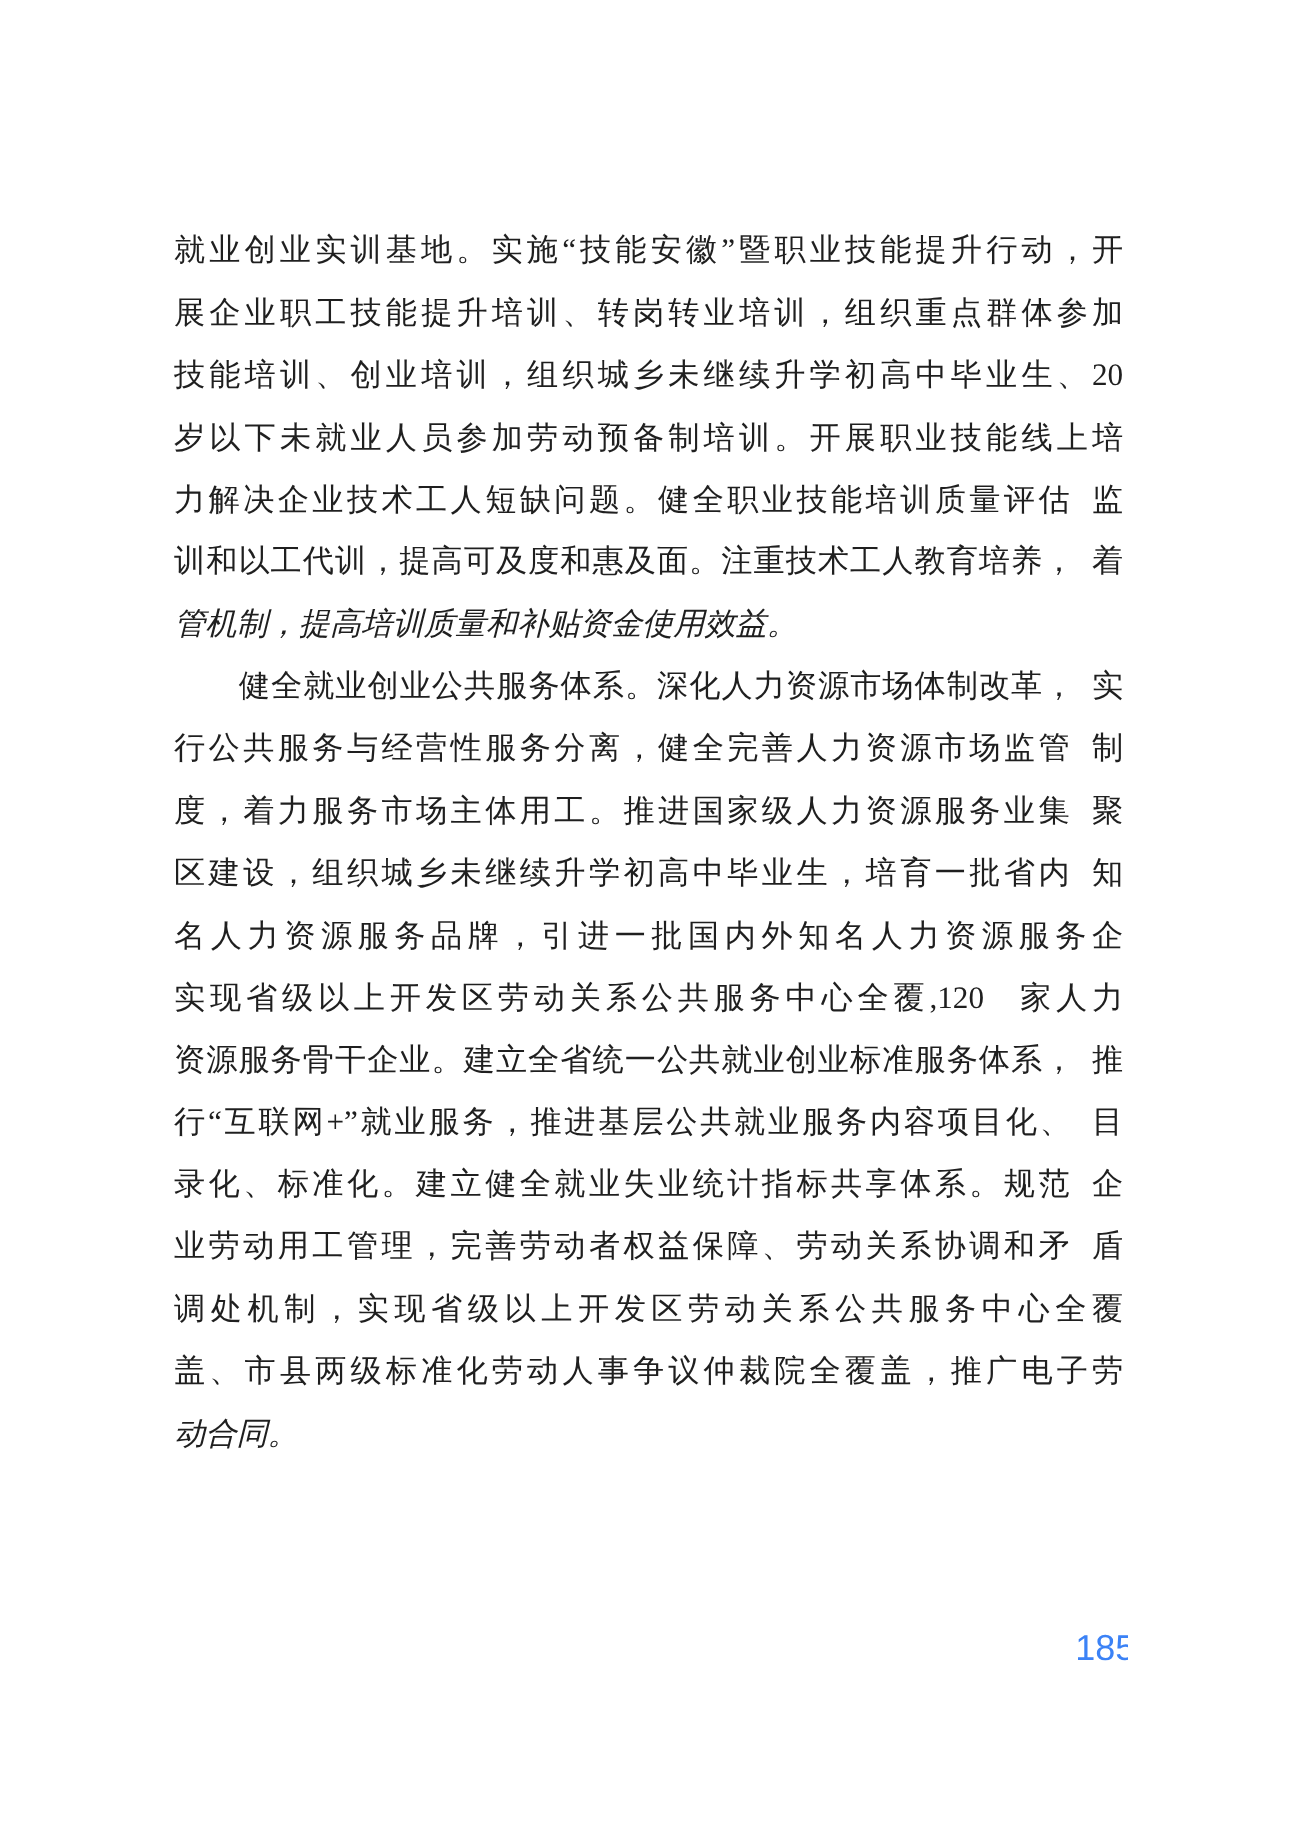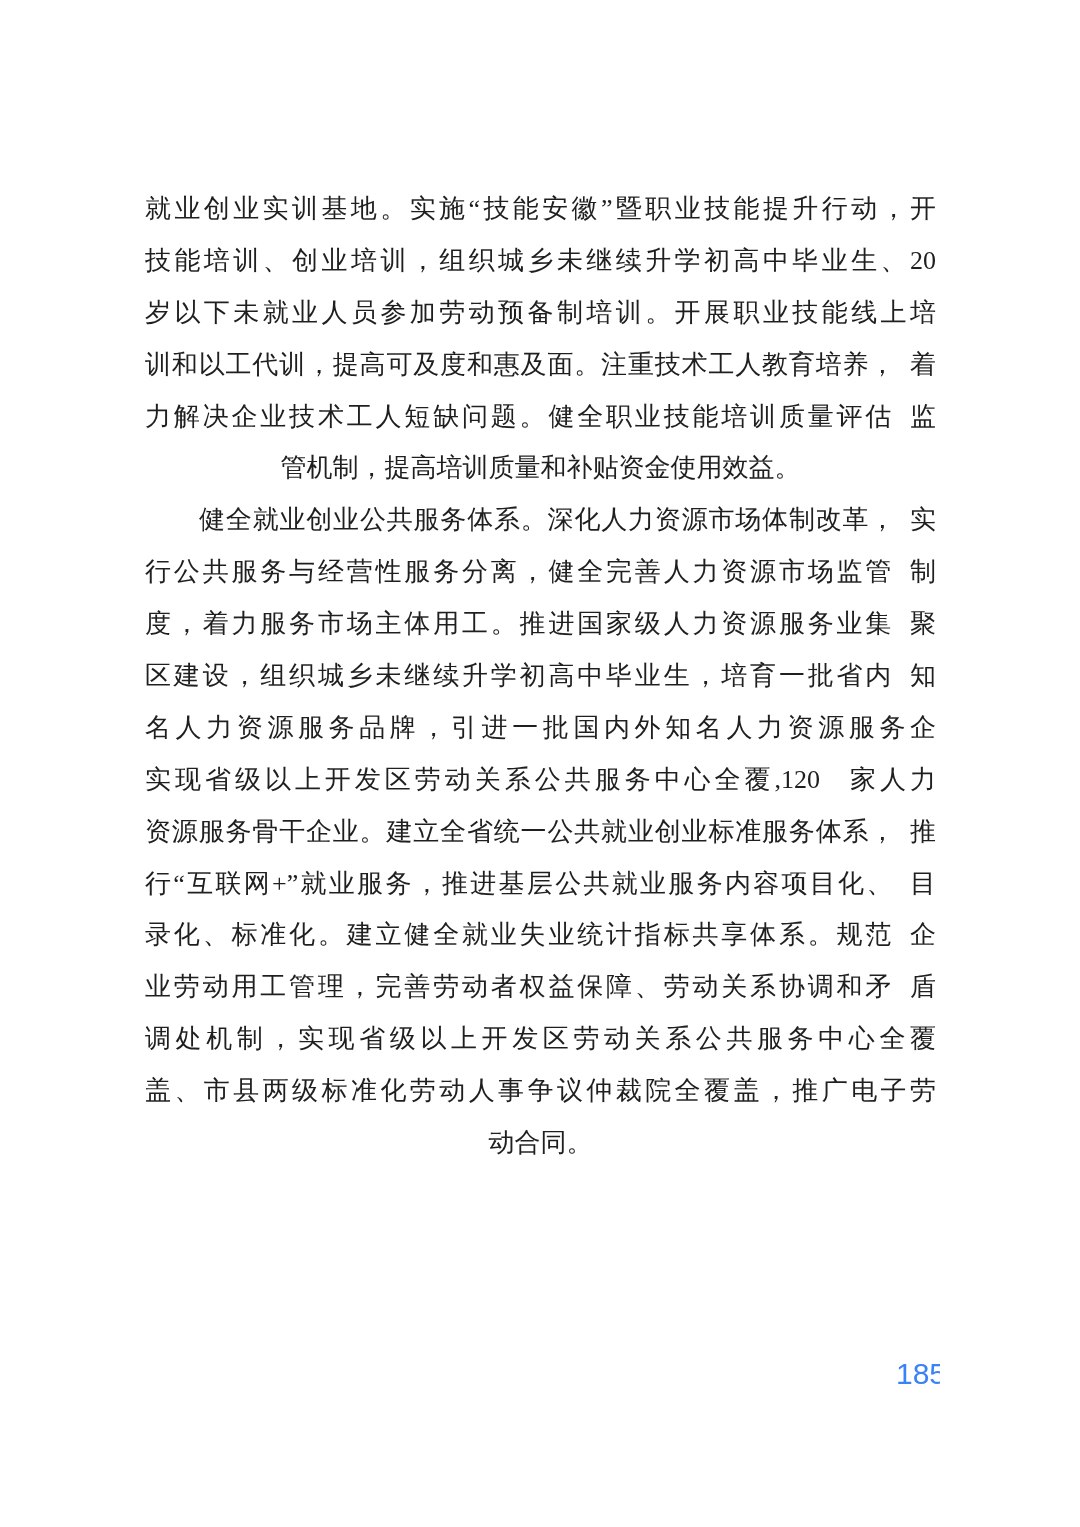"展企业职工技能提升培训、转岗转业培训，组织重点群体参加" div.ln { html: none -> <div>展企业职工技能提升培训、转岗转业培训，组织重点群体参加</div> }
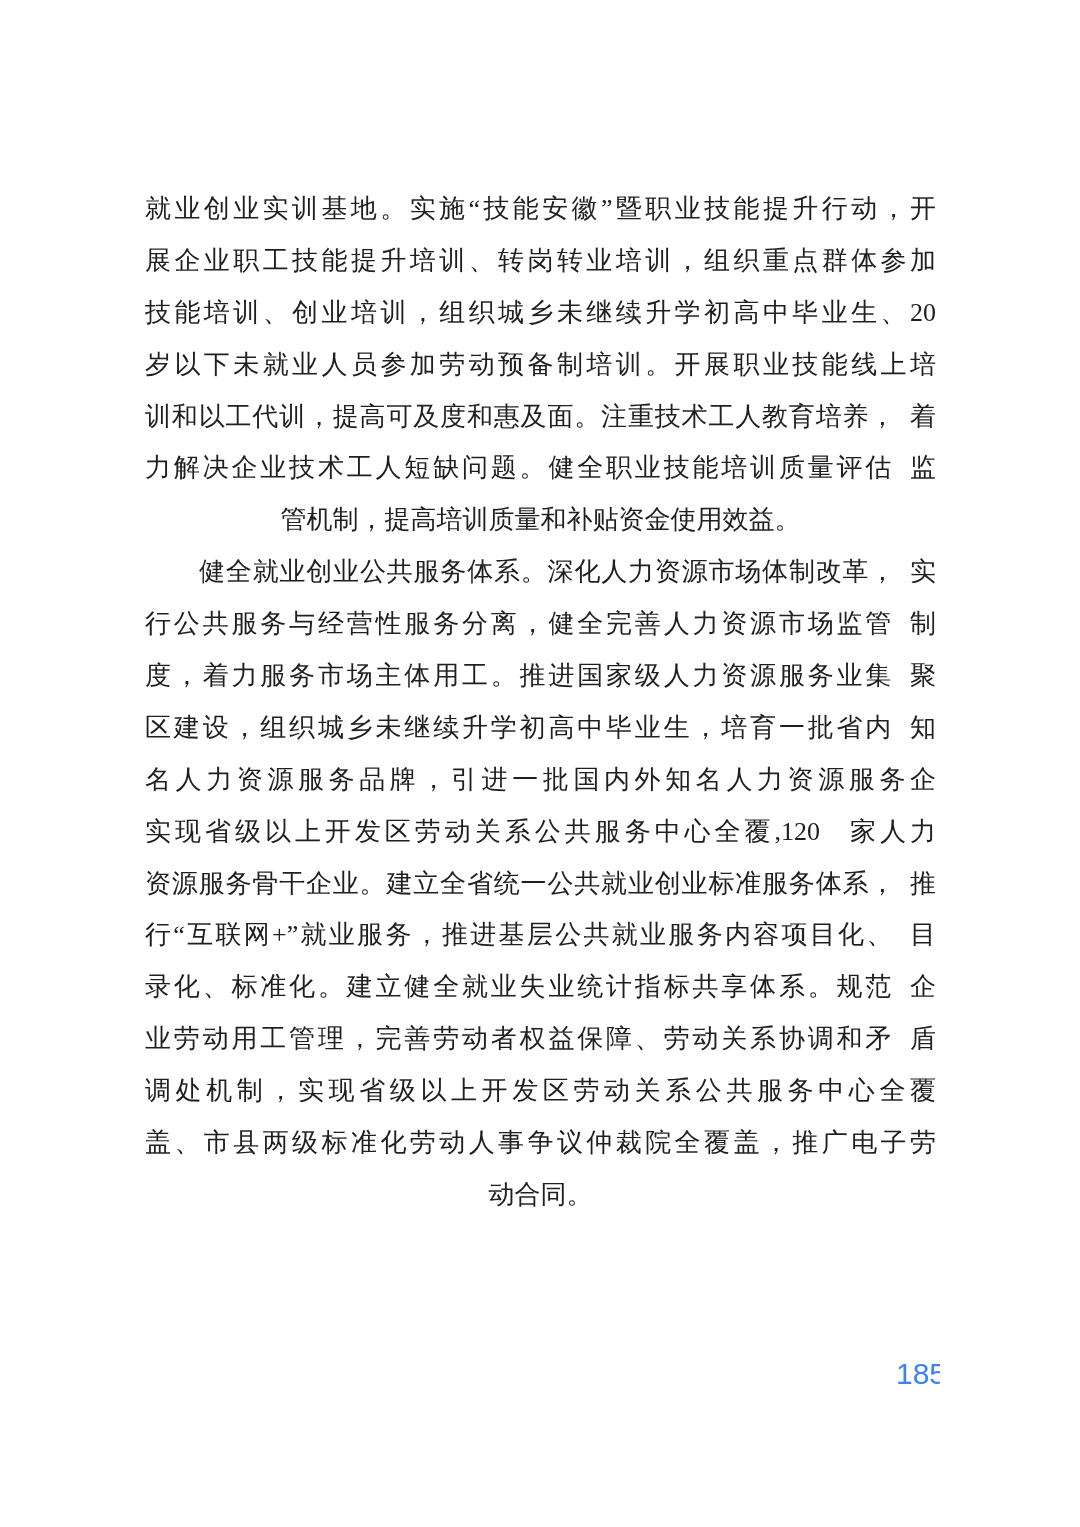"训和以工代训，提高可及度和惠及面。注重技术工人教育培养， 着" div.ln { order: before "力解决企业技术工人短缺问题。健全职业技能培训质量评估 监" -> after "力解决企业技术工人短缺问题。健全职业技能培训质量评估 监" }
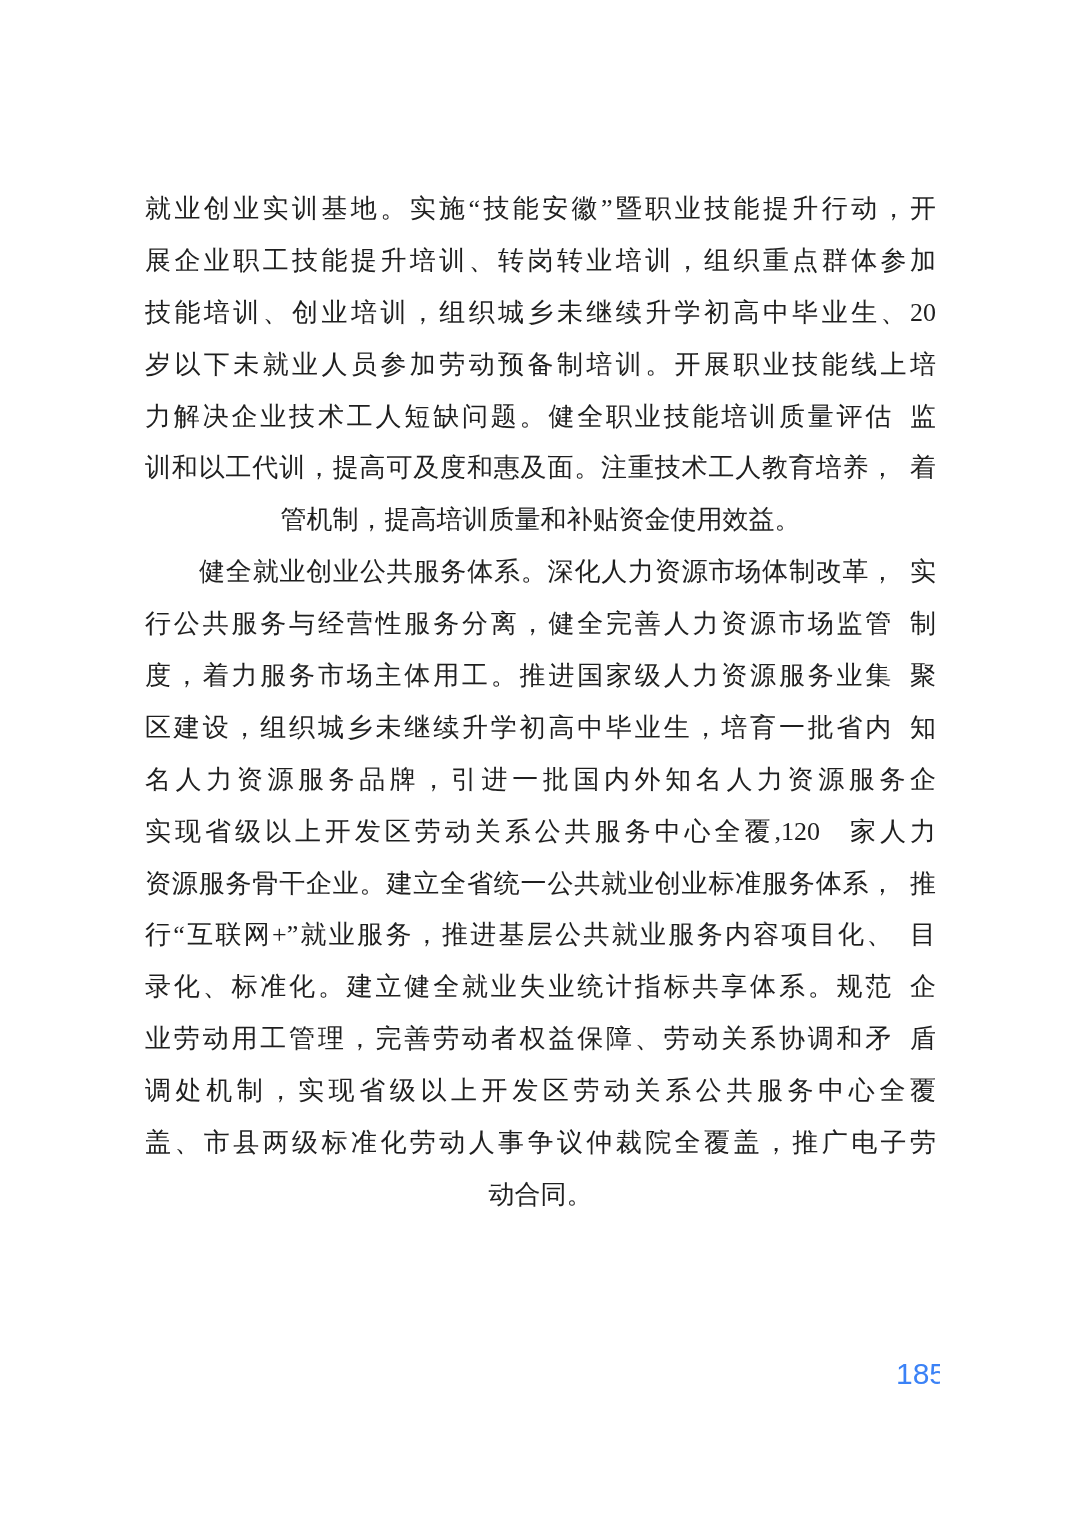"管机制，提高培训质量和补贴资金使用效益。" .l { font-style: none -> italic; text-align: center -> left }
